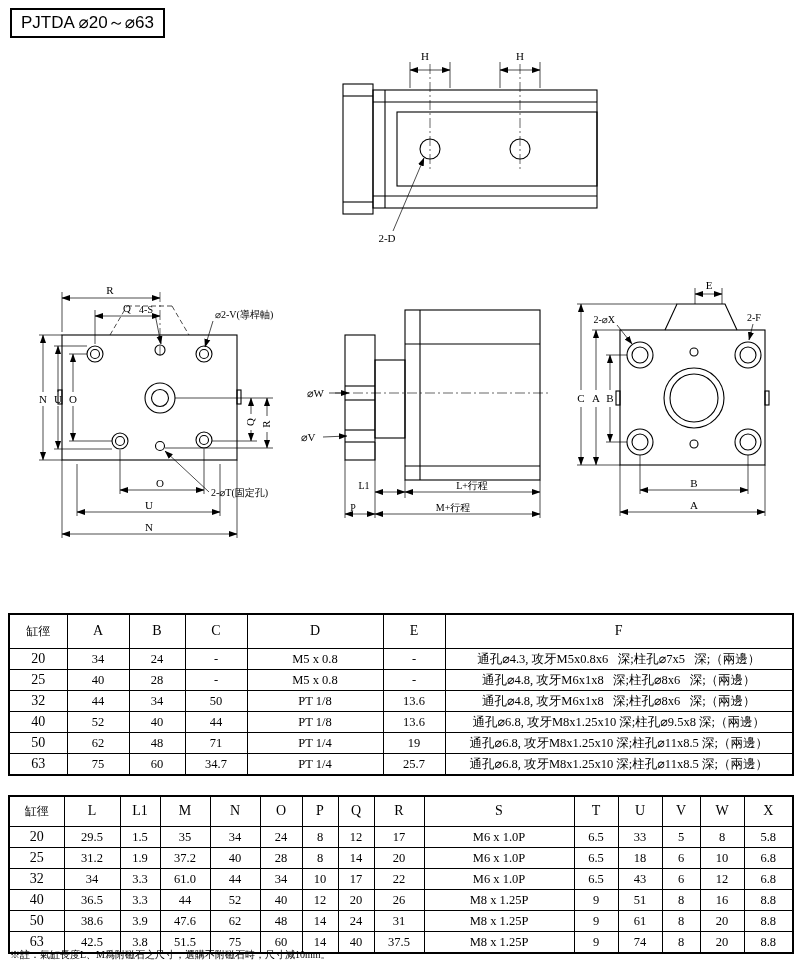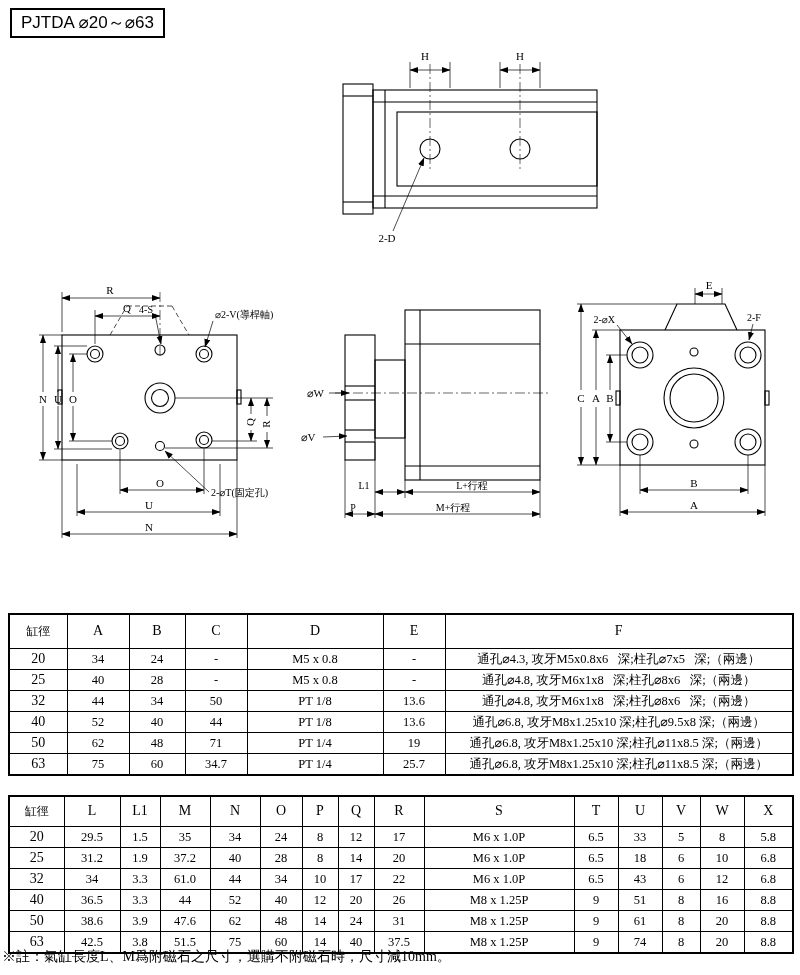"※註：氣缸長度L、M爲附磁石之尺寸，選購不附磁石時，尺寸減10mm。" .footnote { font-size: 14px -> 10px; left: 2px -> 10px }
